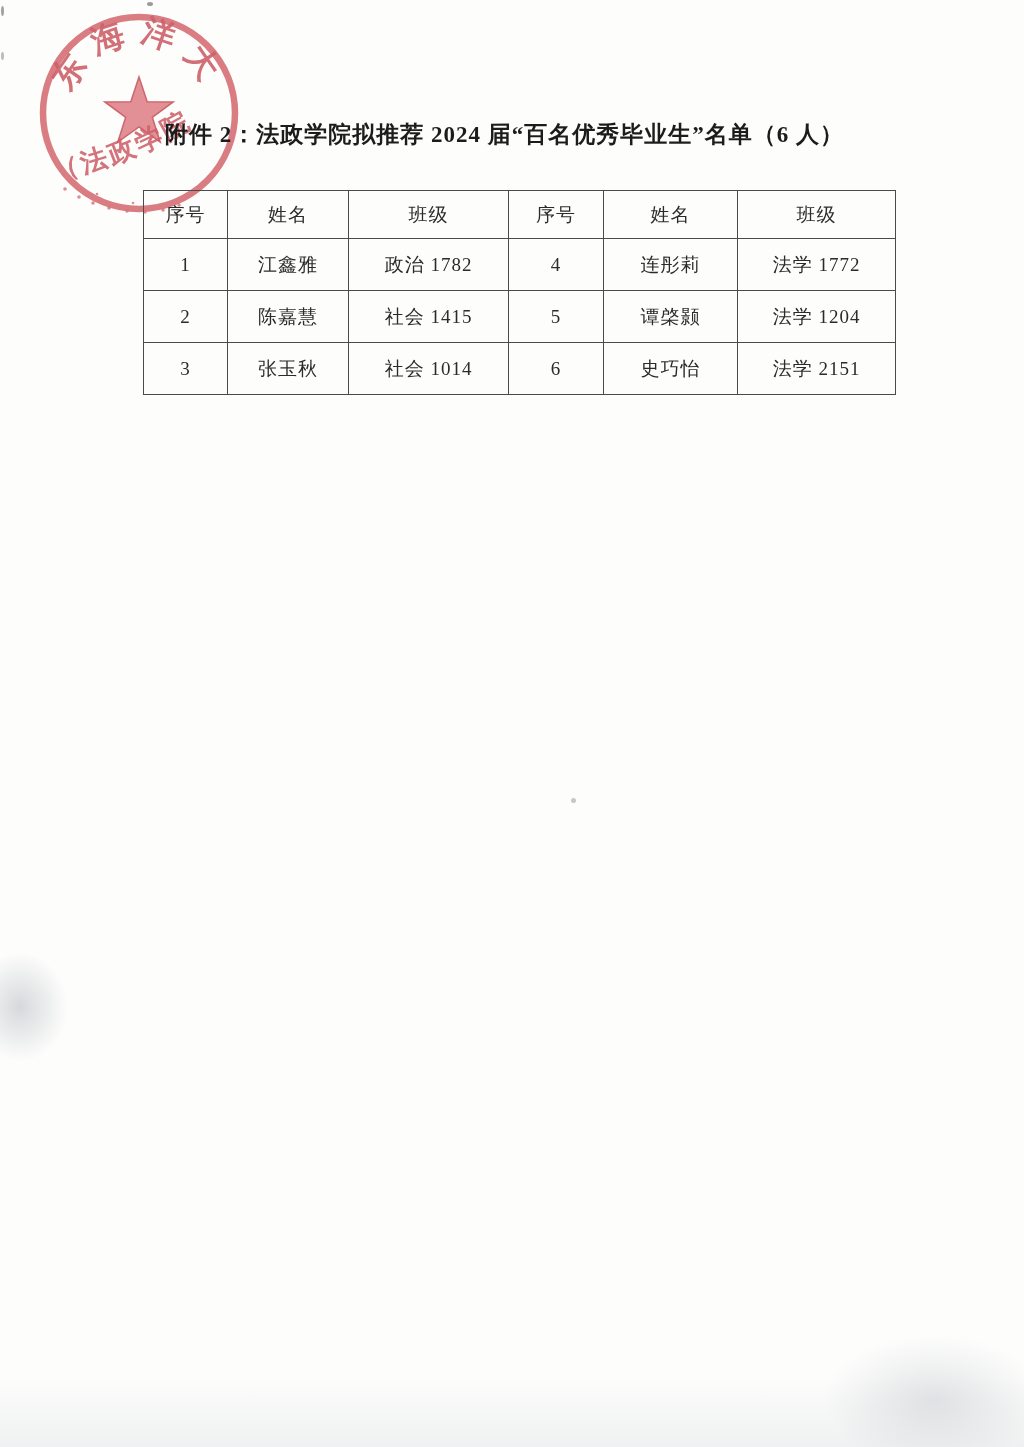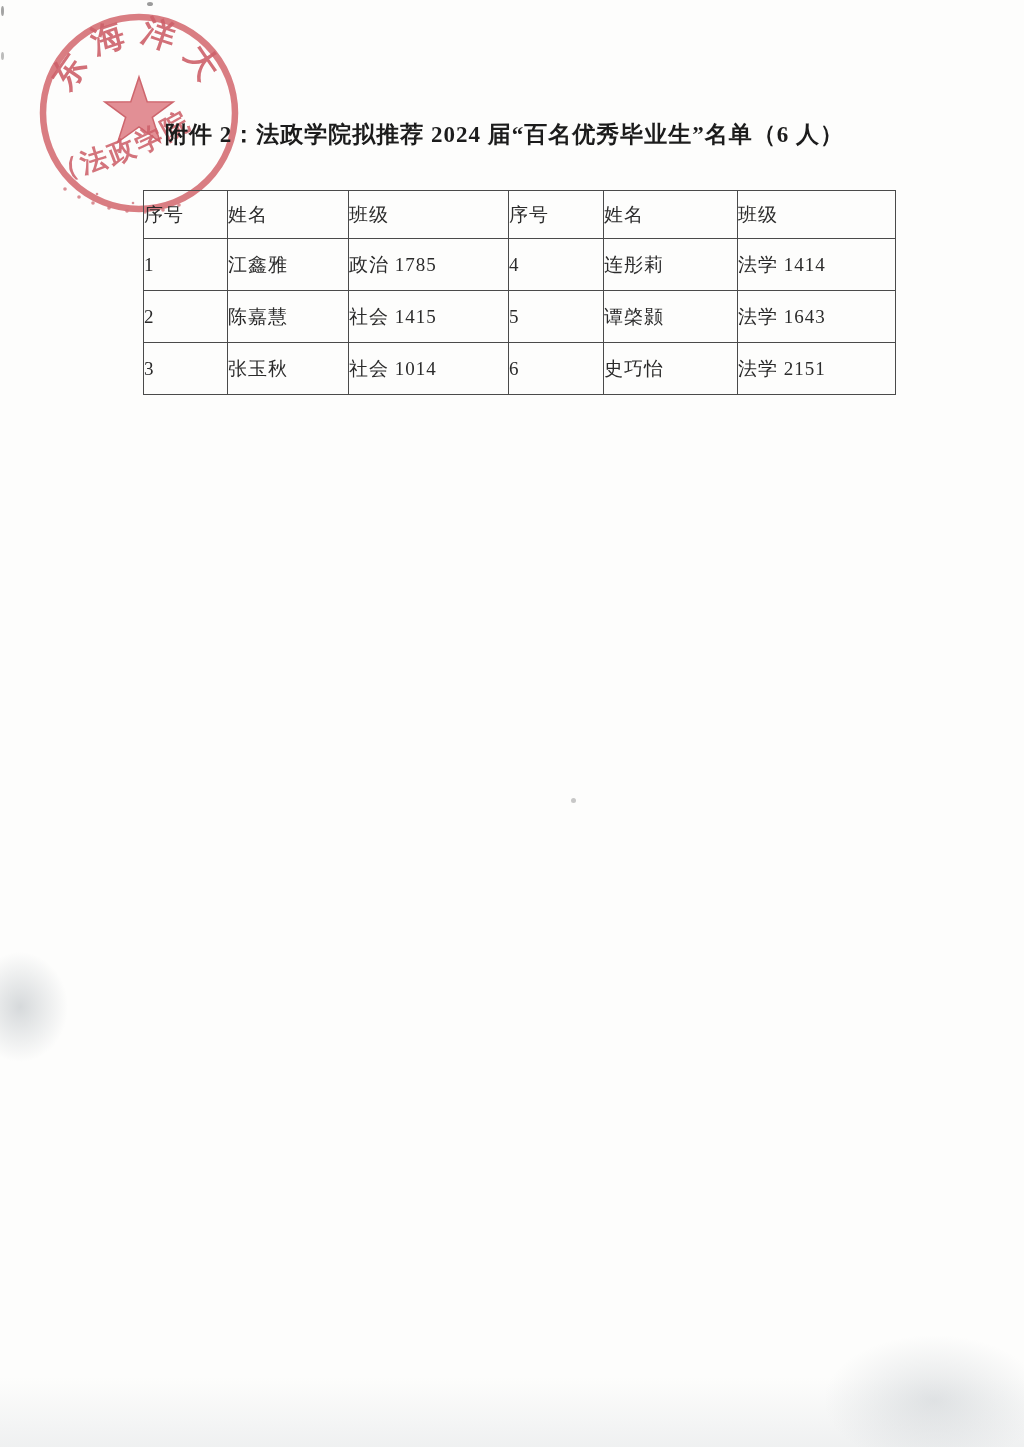"序号" table.roster th,table.roster td { text-align: left -> center }
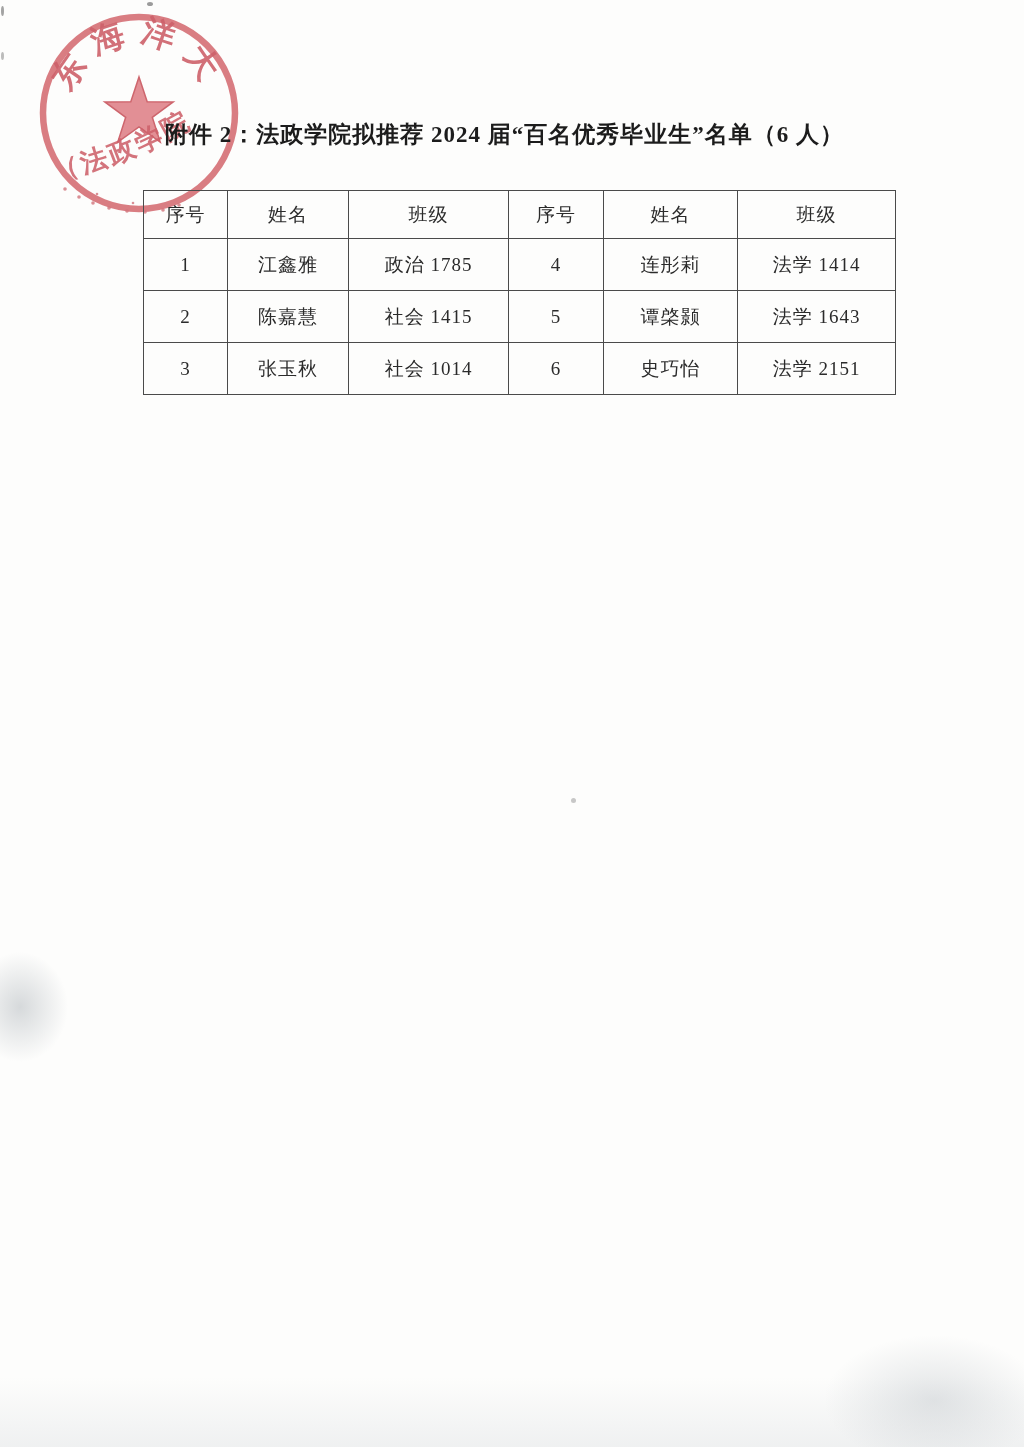"政治 1785" td { text: 1785 -> 1782 }
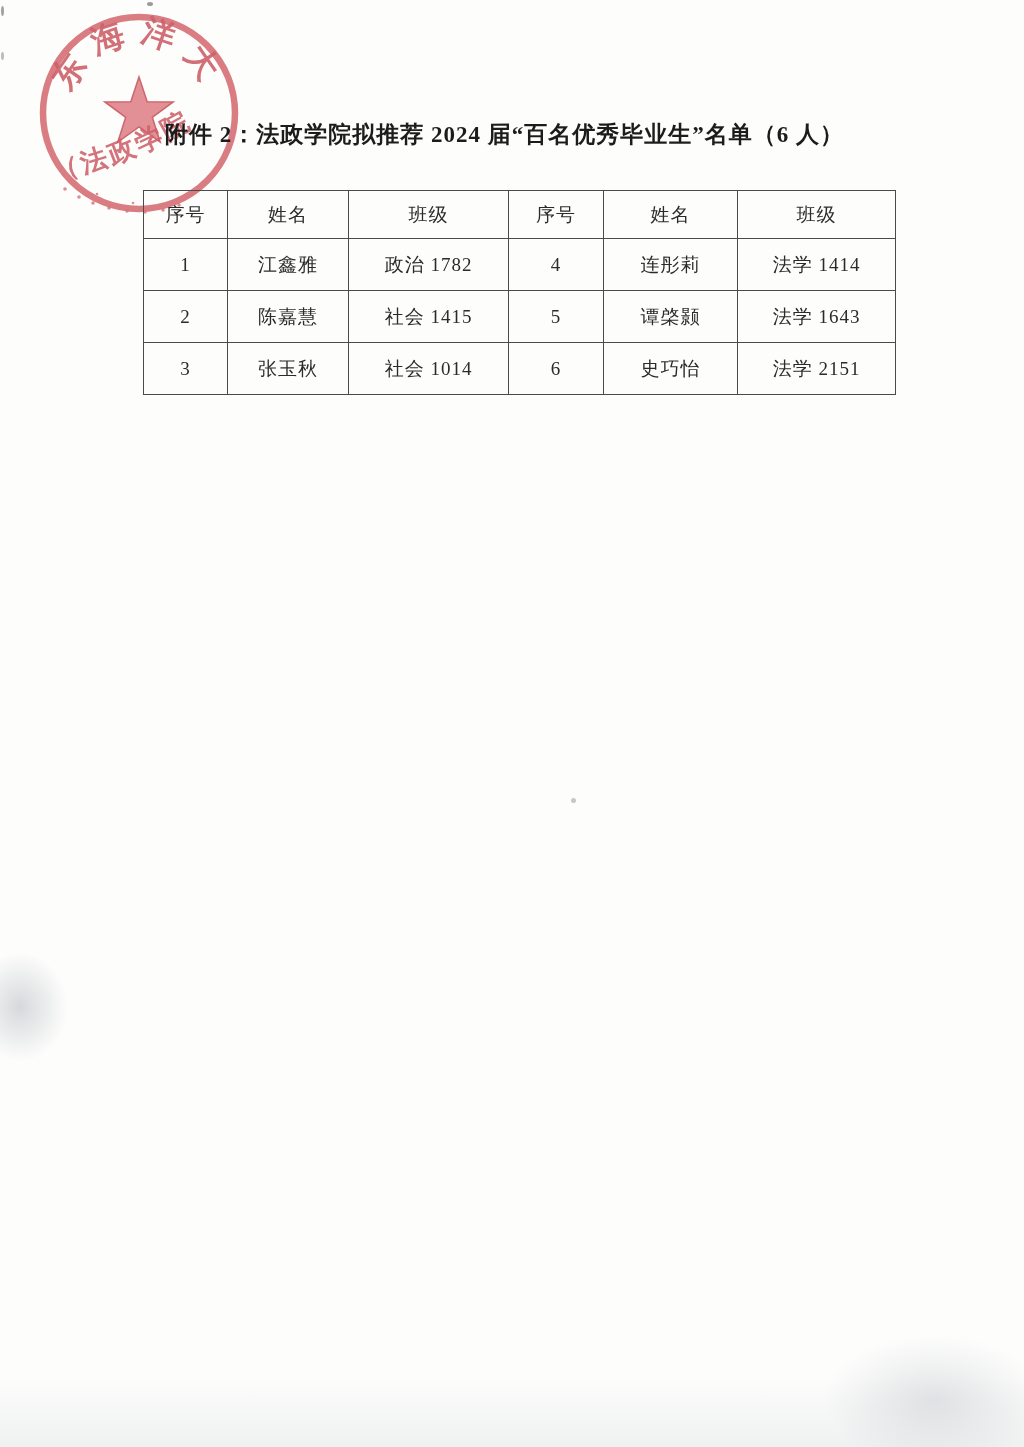"法学 1414" td { text: 1414 -> 1772 }
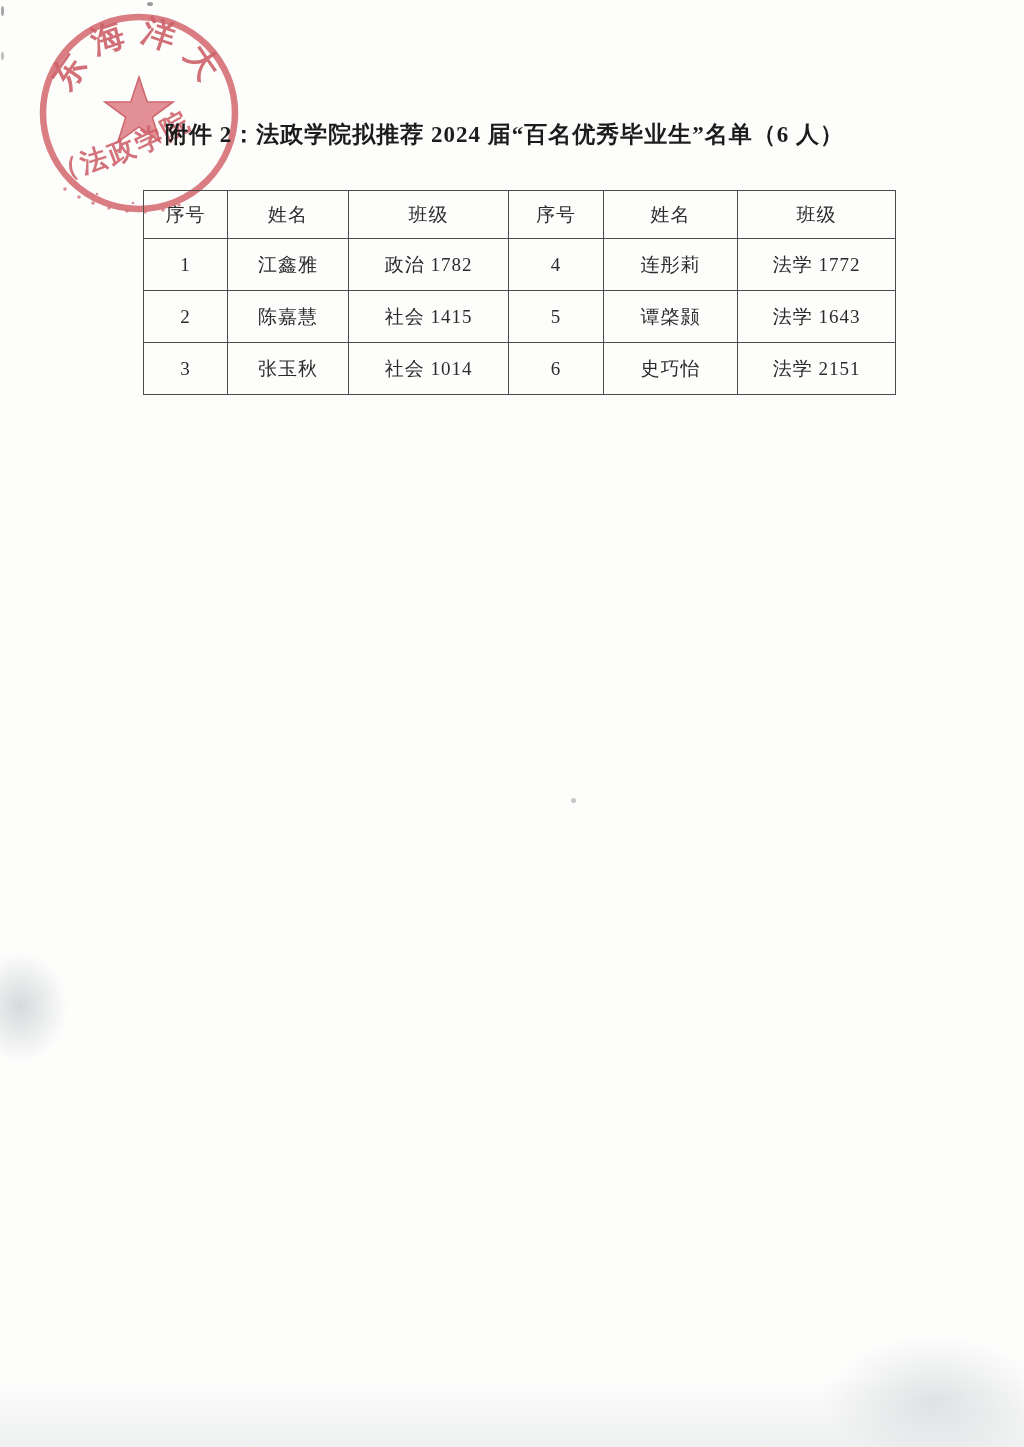"法学 1643" td { text: 1643 -> 1204 }
